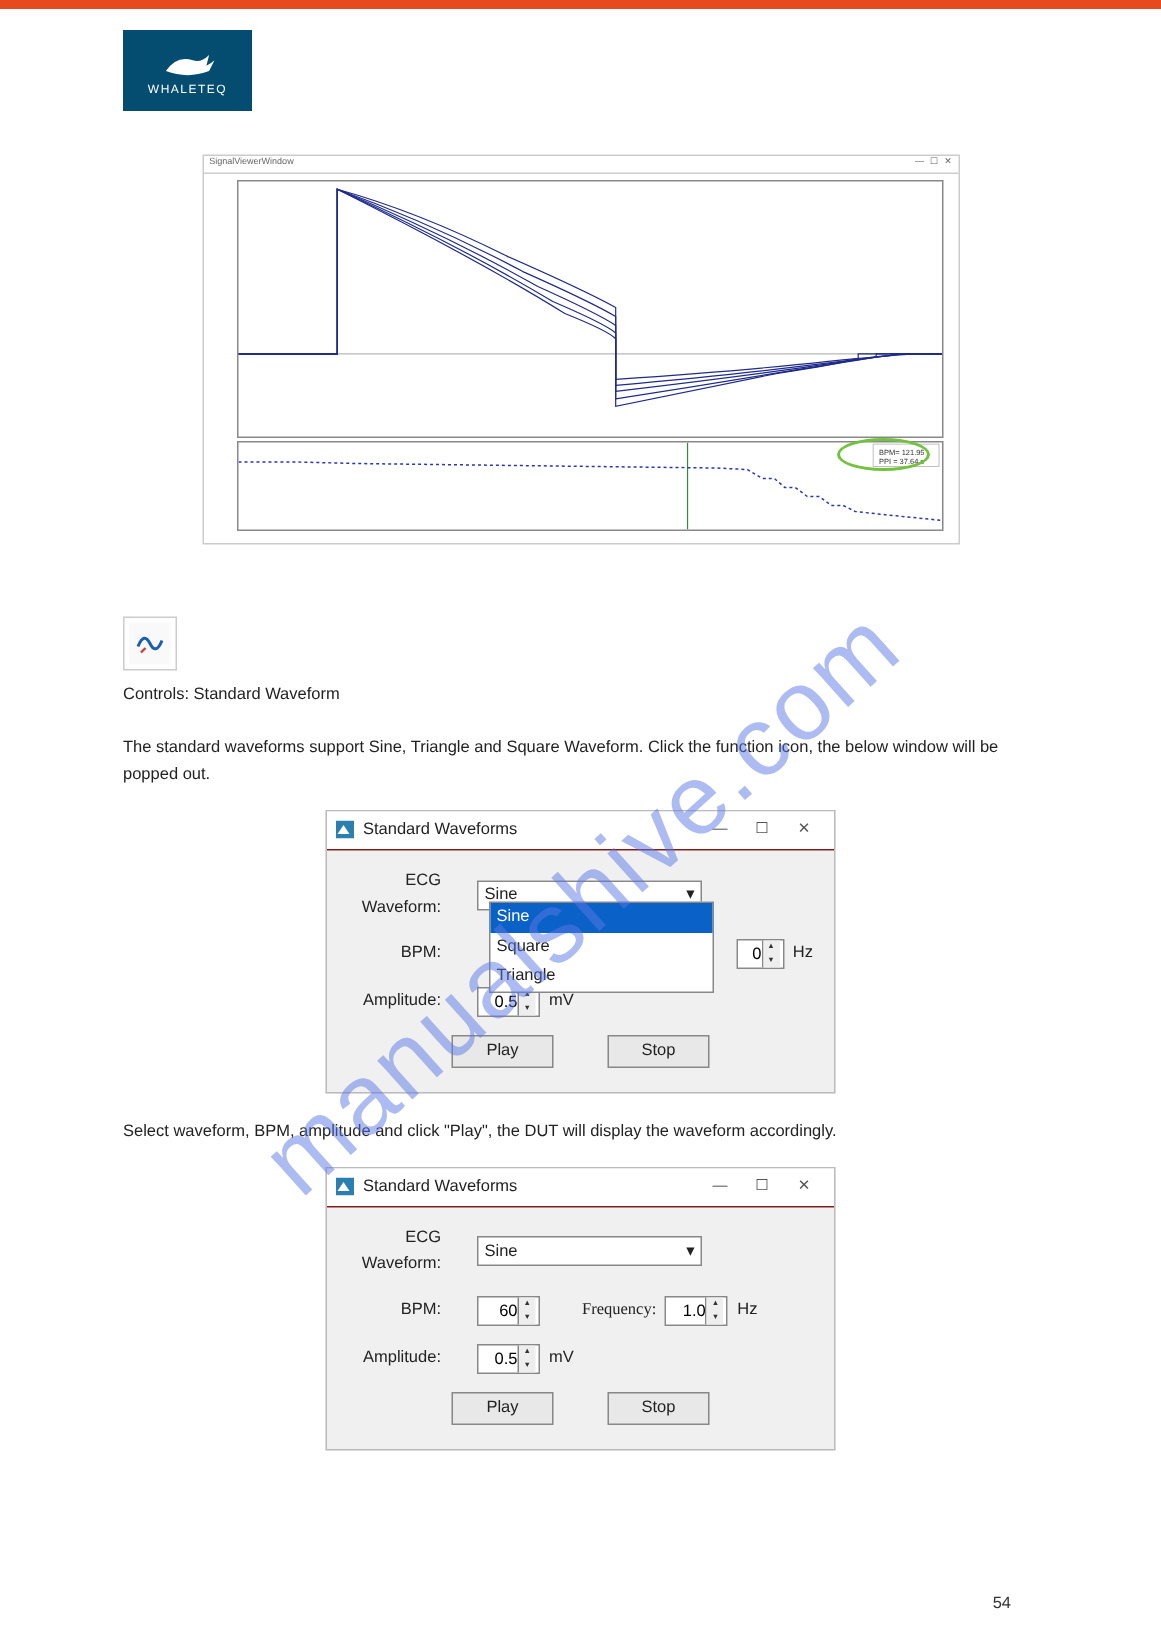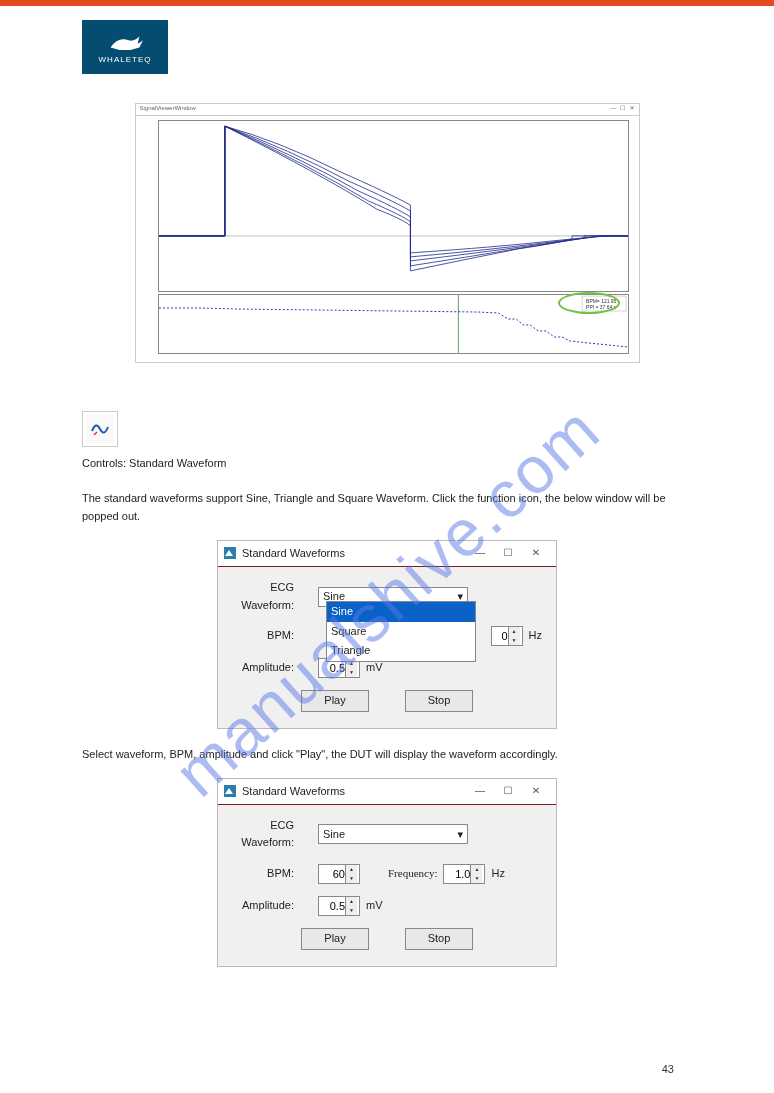"43" div.page-num { text: 43 -> 54 }
